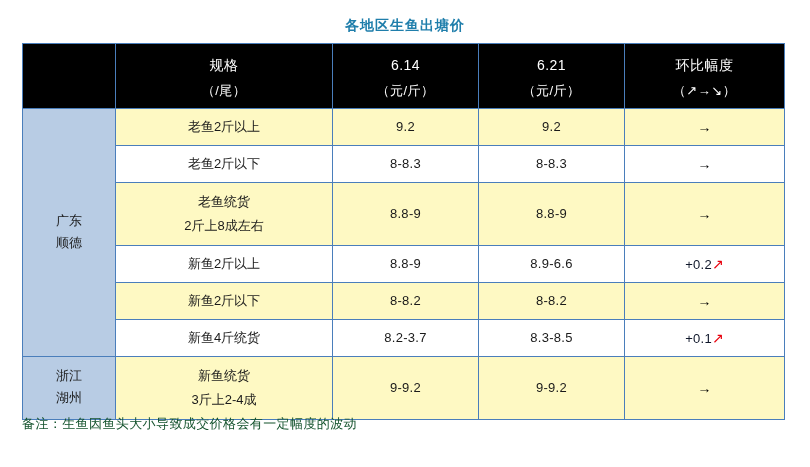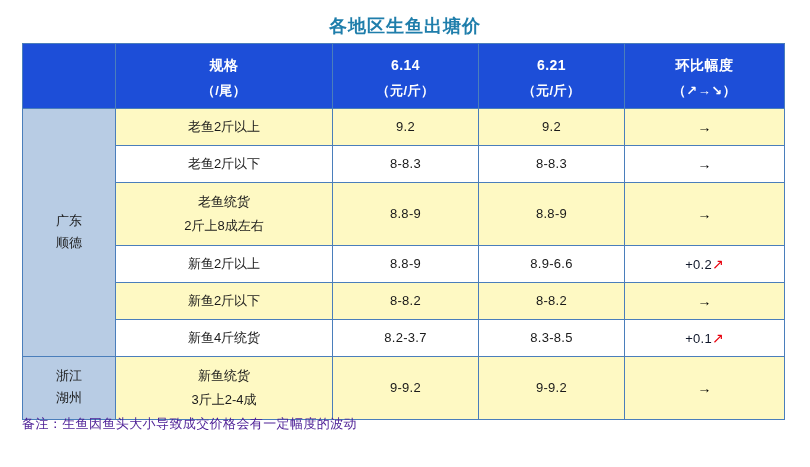"各地区生鱼出塘价" .title { font-family: none -> Liberation Serif, serif; font-size: 18px -> 14px }
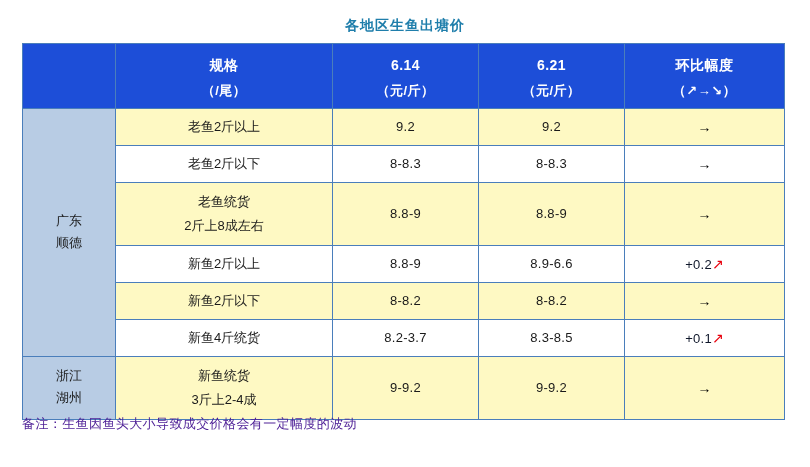"规格" thead tr.head-row th { background: #1d4ed8 -> #000000; font-weight: bold -> normal }
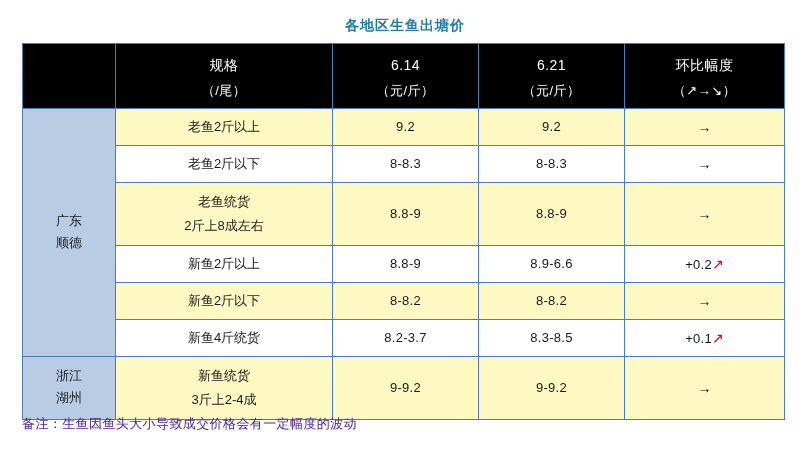"备注：生鱼因鱼头大小导致成交价格会有一定幅度的波动" .footnote { color: #4c1d95 -> #14532d }
